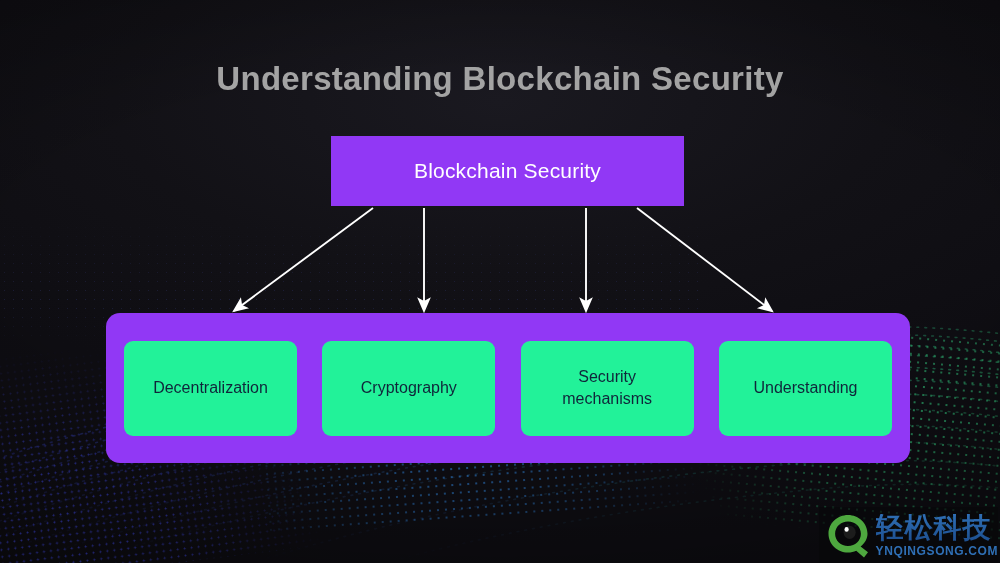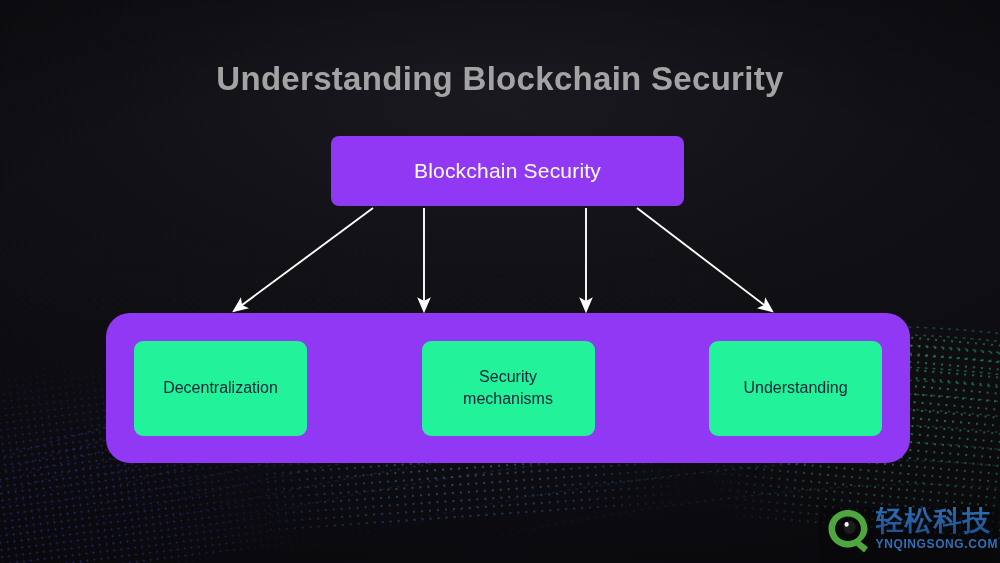"Blockchain Security" .root-node { border-radius: 8px -> 0 }
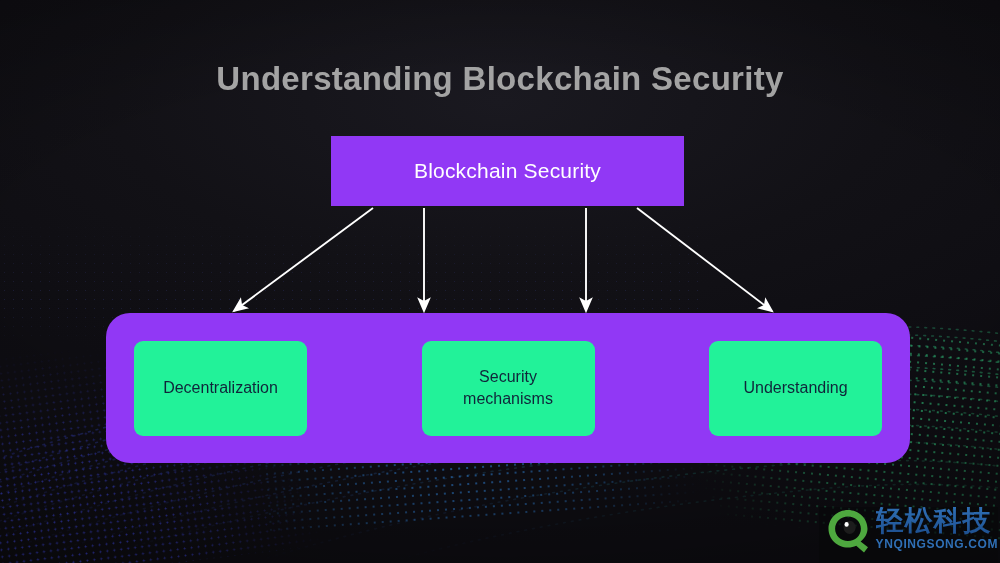"Decentralization" .children-band { border-radius: 24px -> 14px; padding: 0 28px -> 0 18px }
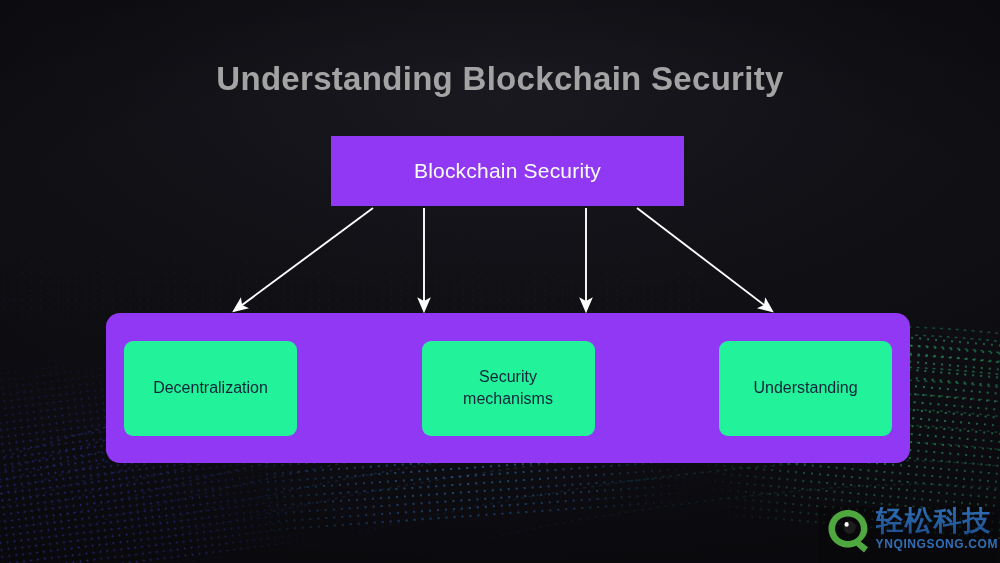"Cryptography" div.child-node { html: none -> <div> <span>Cryptography</span> </div> }
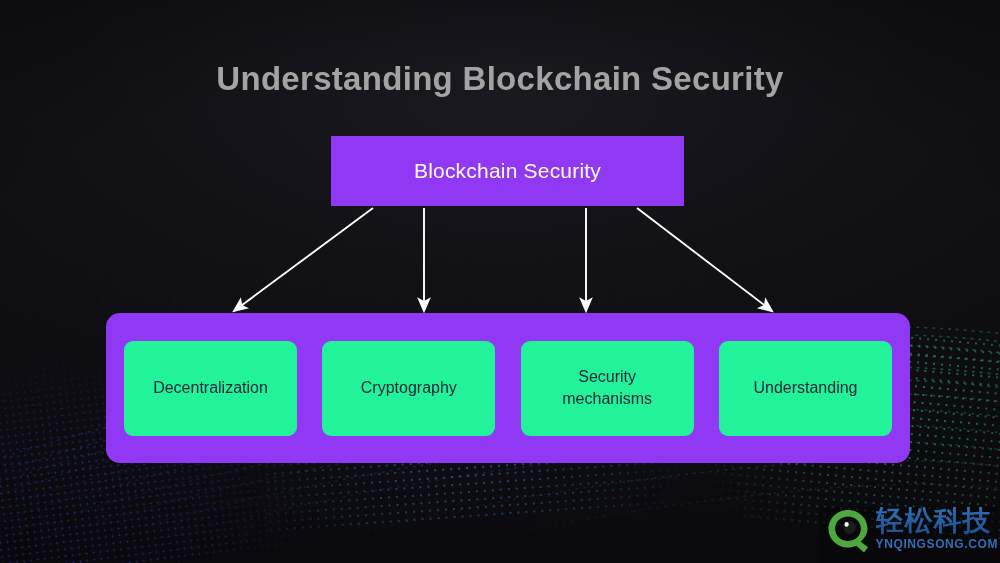"轻松科技" .watermark { align-items: flex-start -> center }
